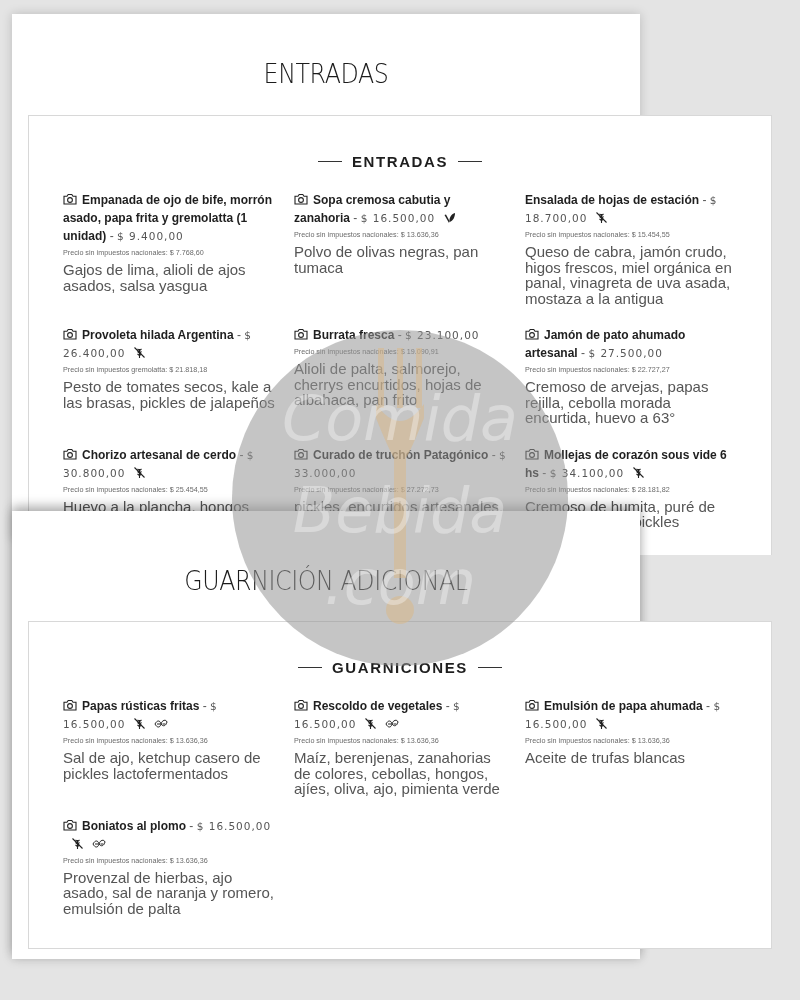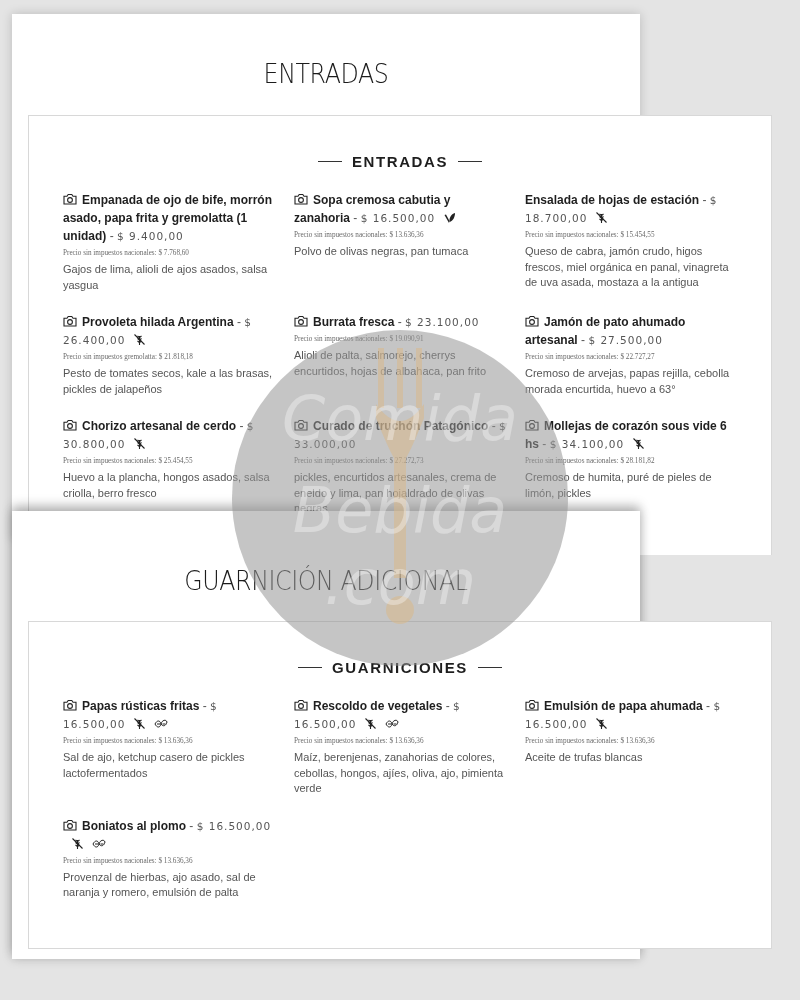"Precio sin impuestos nacionales: $" .no-tax { font-family: Liberation Serif, serif -> none }
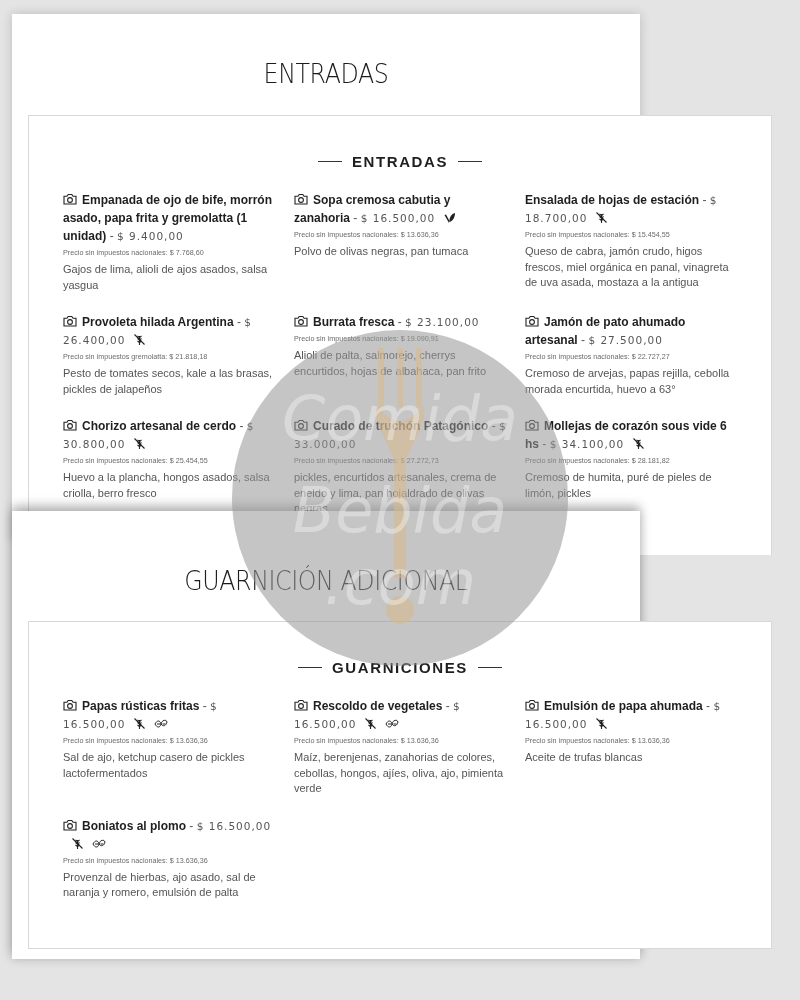"Polvo de olivas negras, pan" .desc { font-size: 11px -> 15px }
